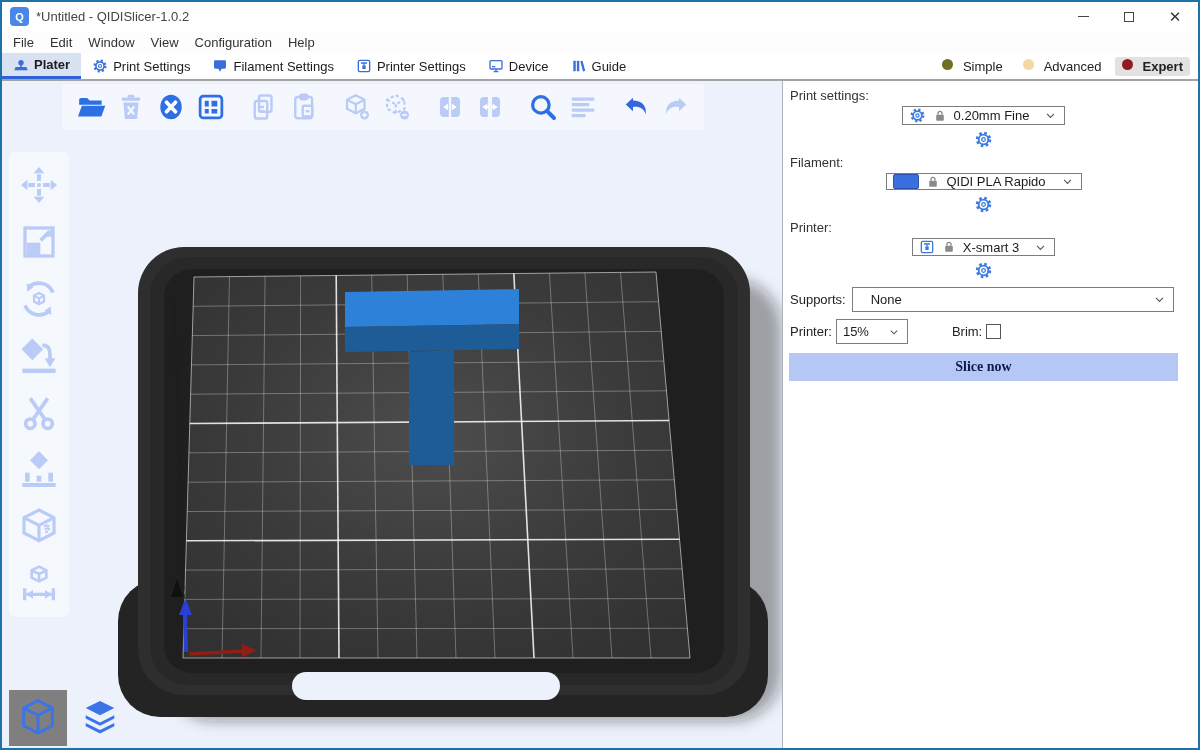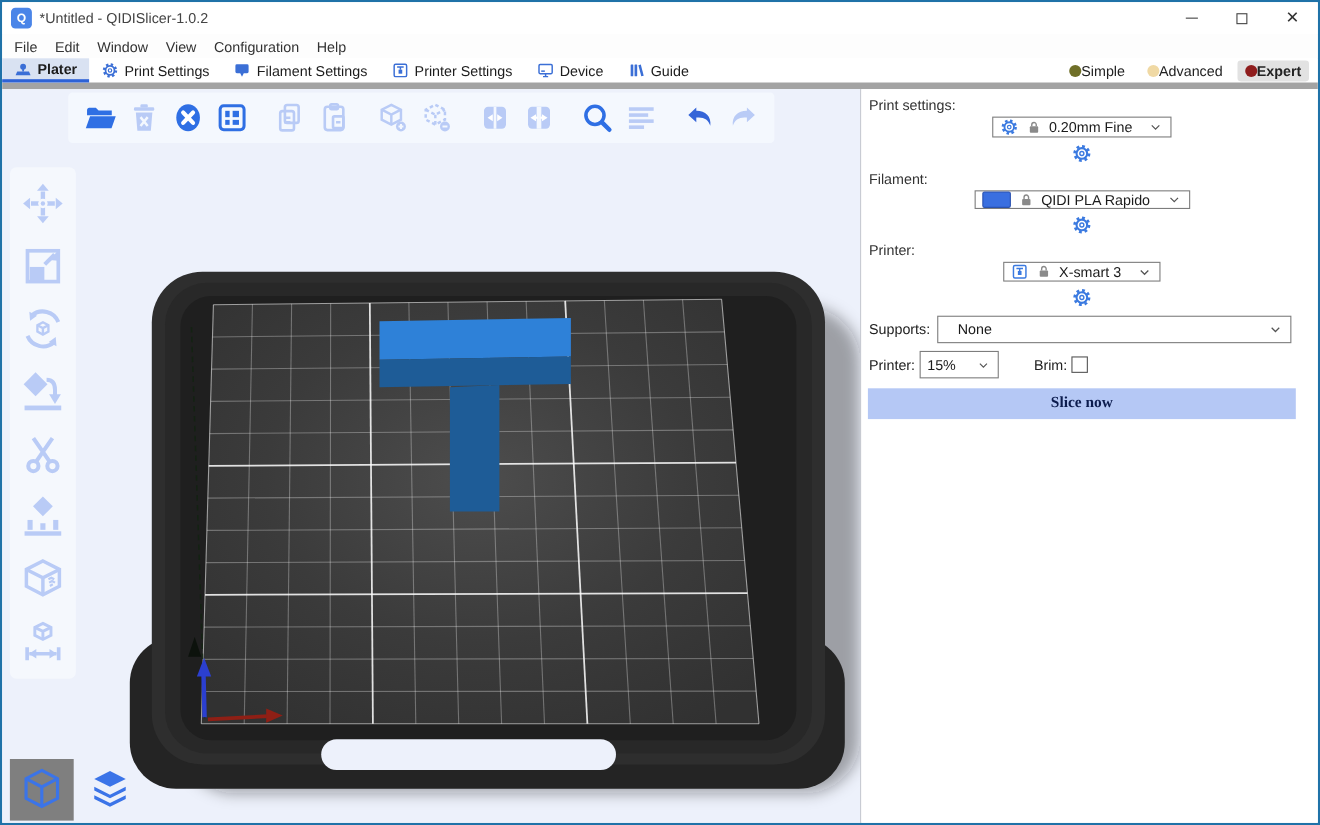"Plater" .tabbar { border-bottom: 6px solid #a3a3a3 -> 2px solid #a3a3a3 }
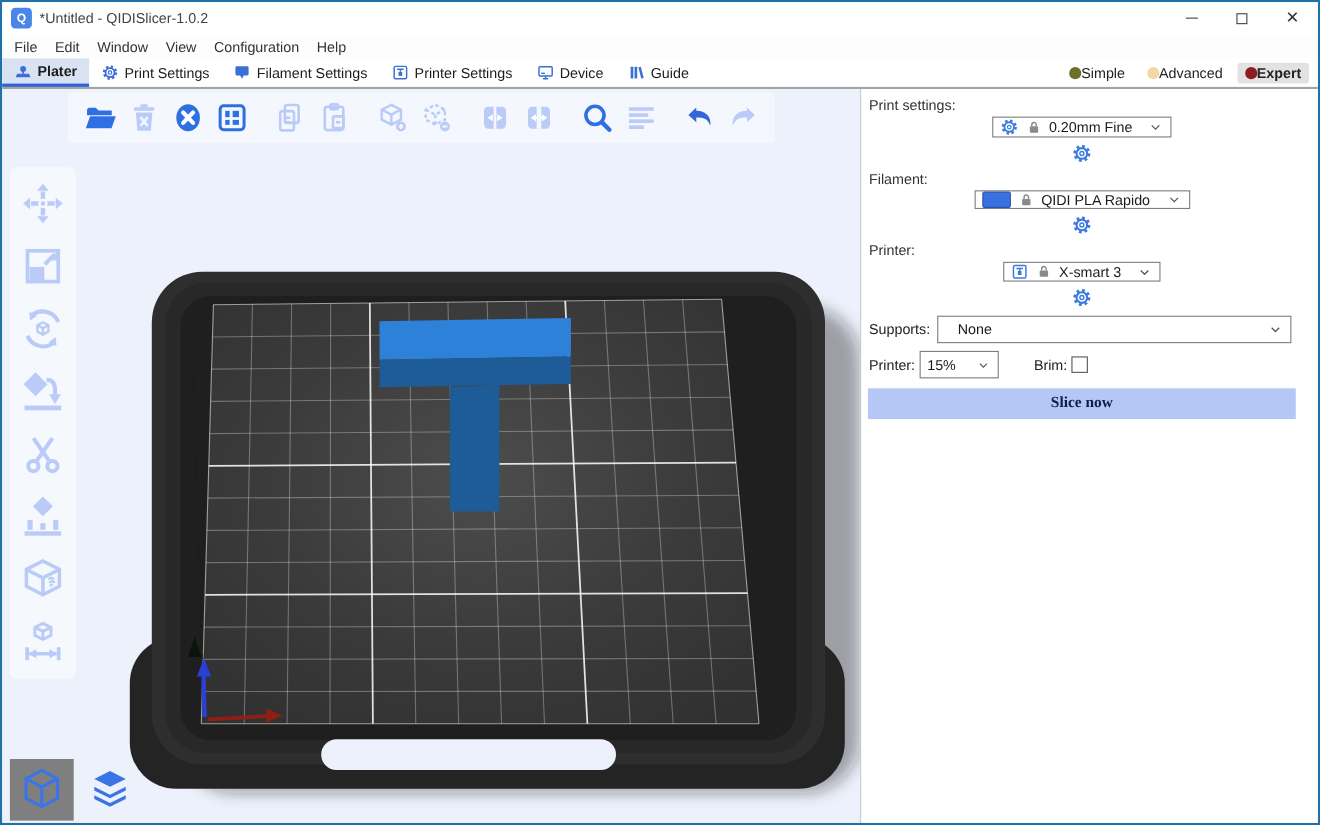"Simple" .mode { align-items: center -> none; gap: 0 -> 10px }
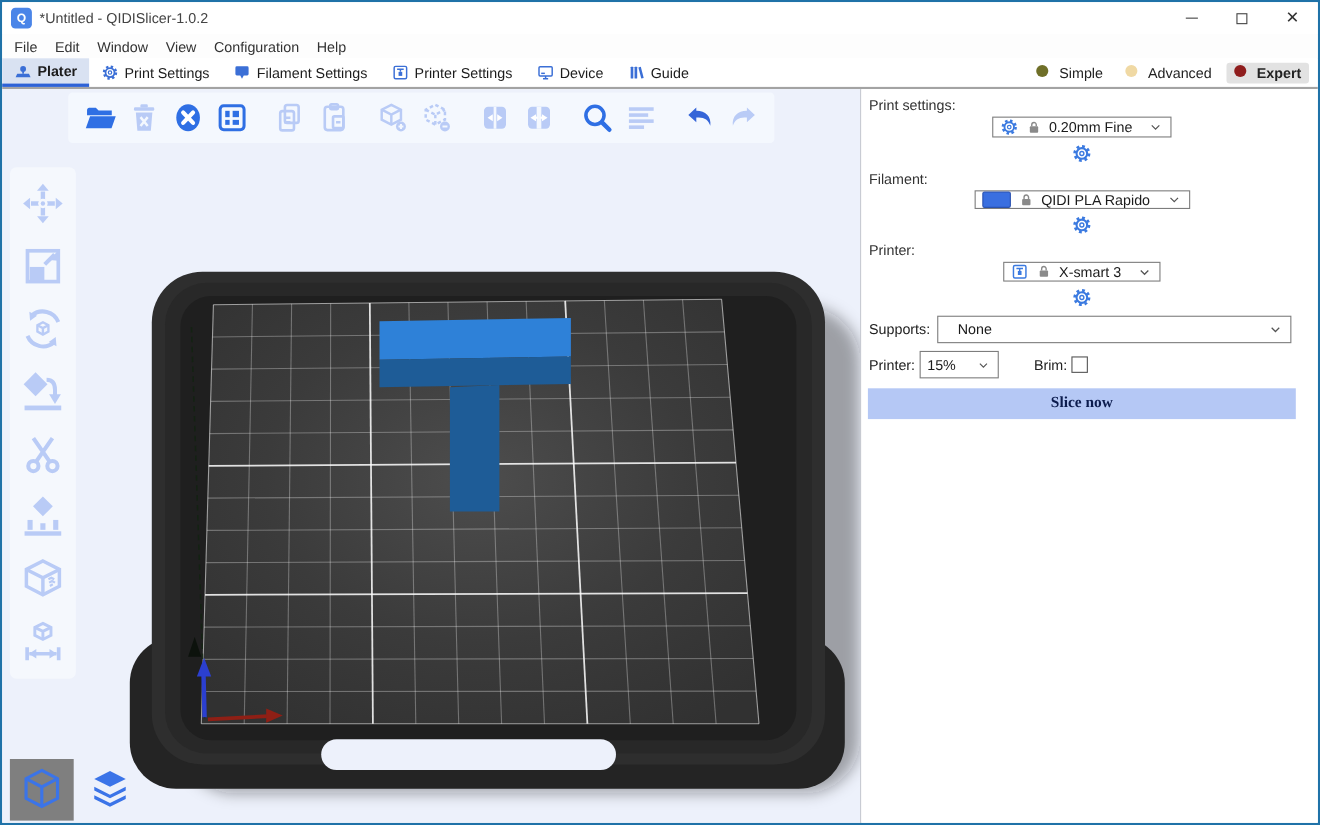"Brim:" span { margin-left: 28px -> 40px }
